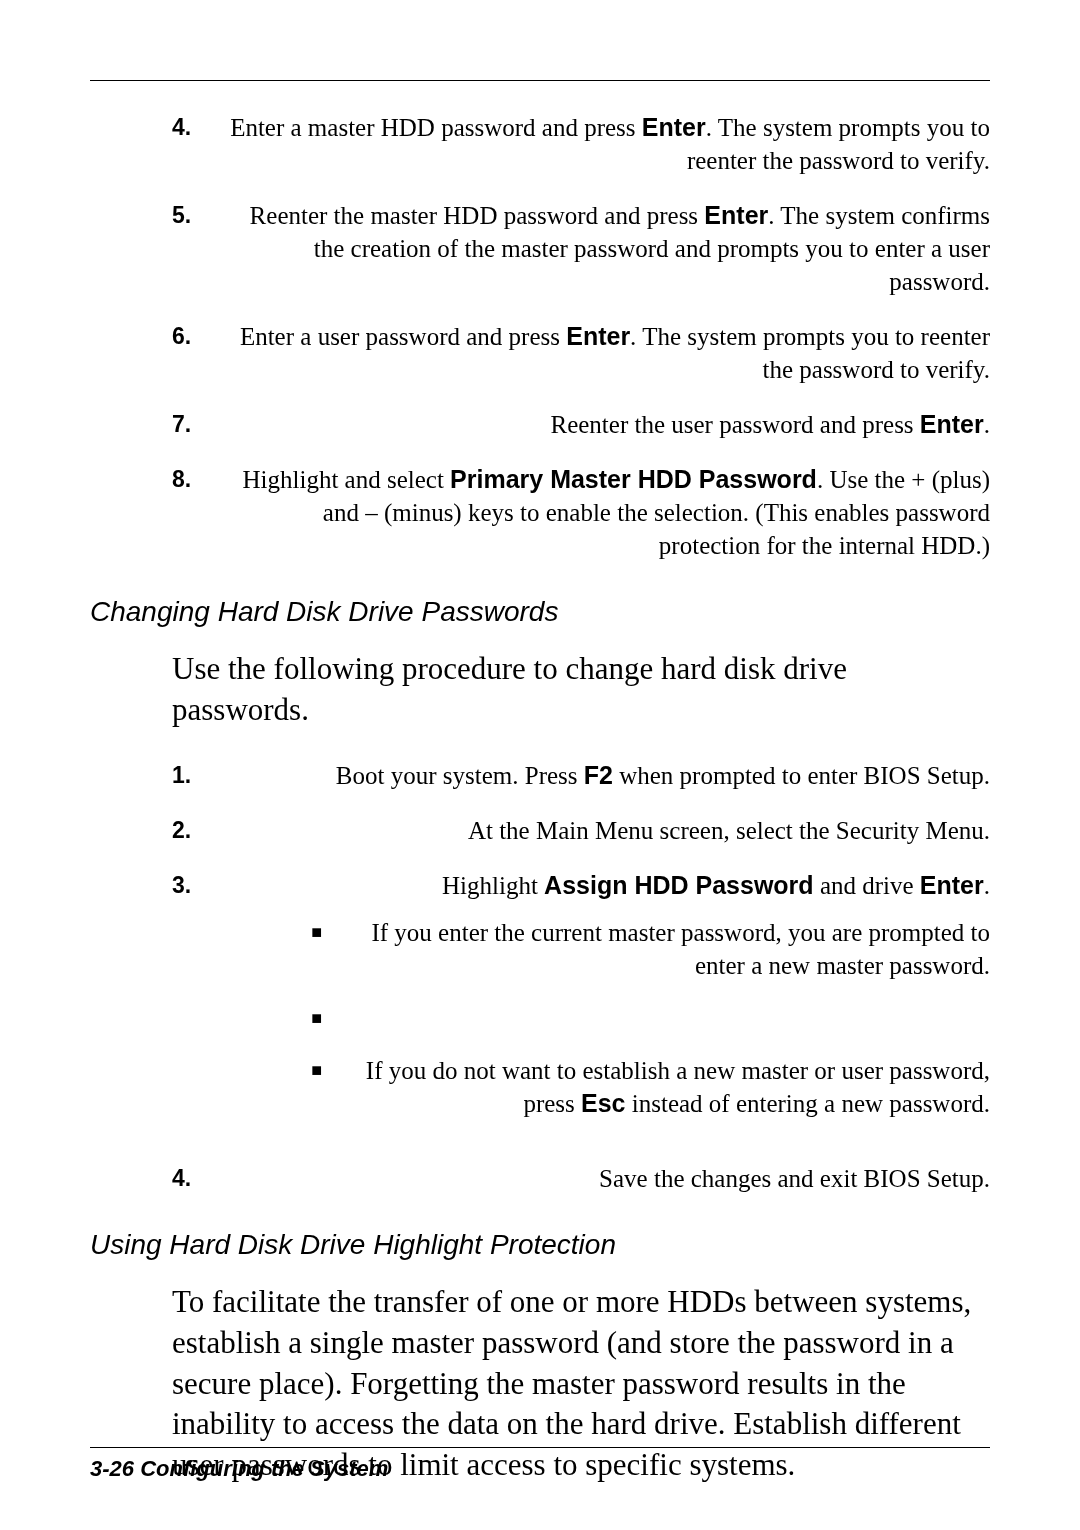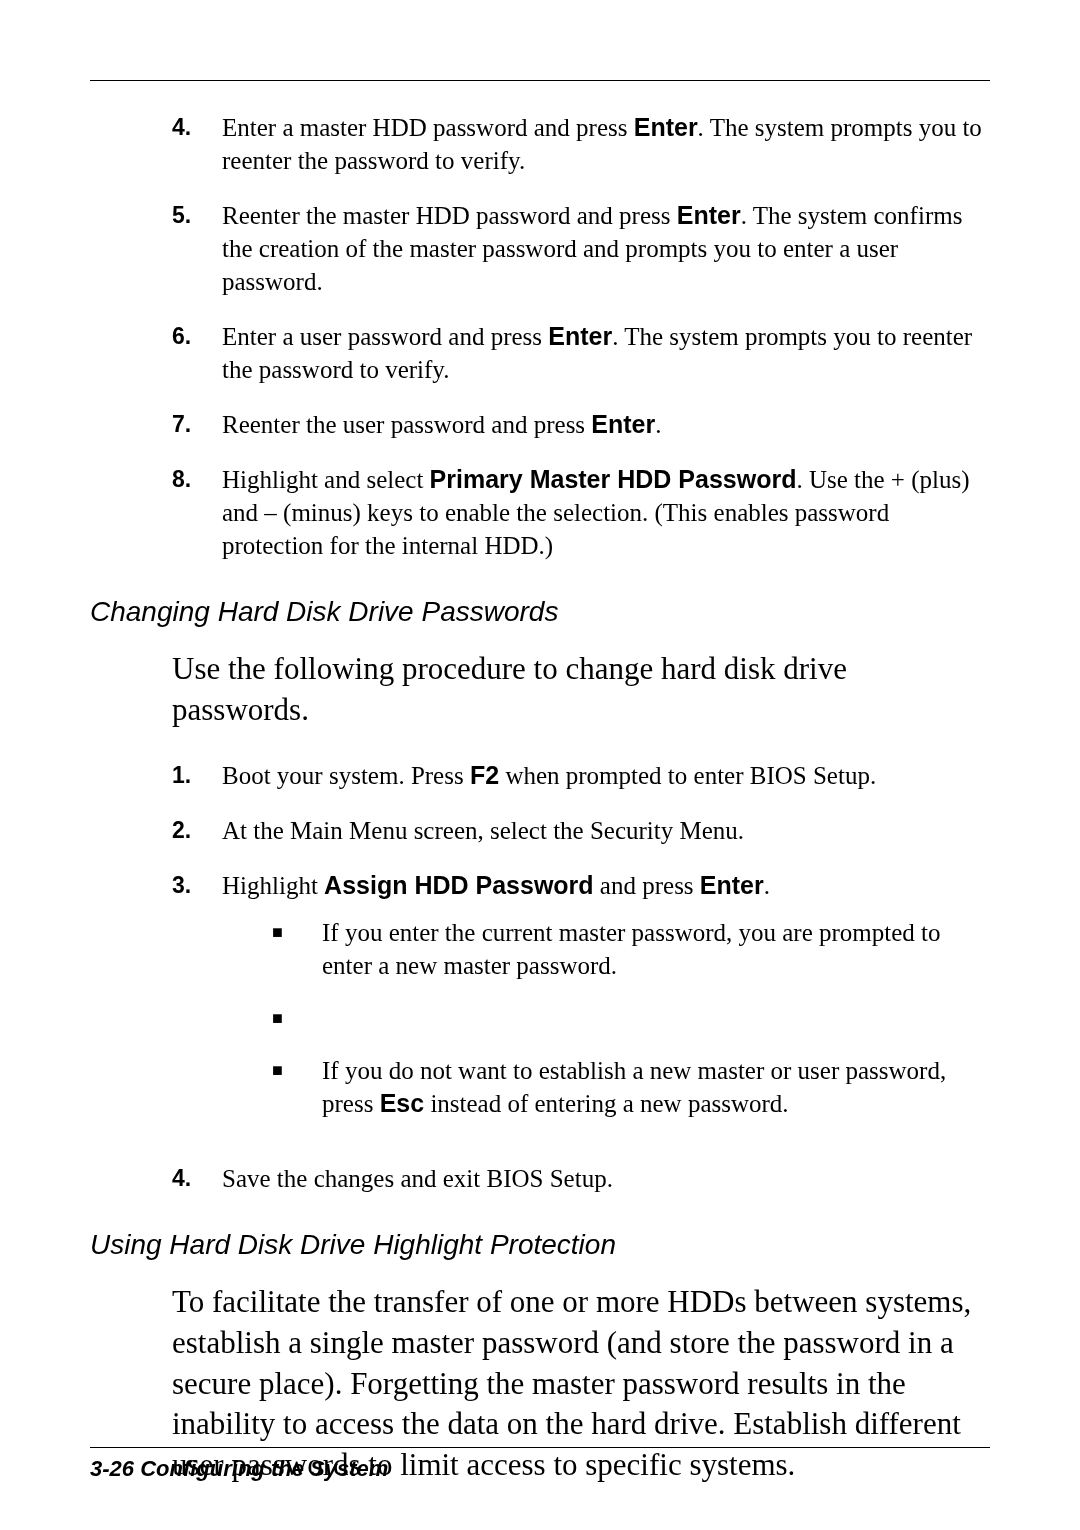"Enter a master HDD password" .txt { text-align: none -> right }
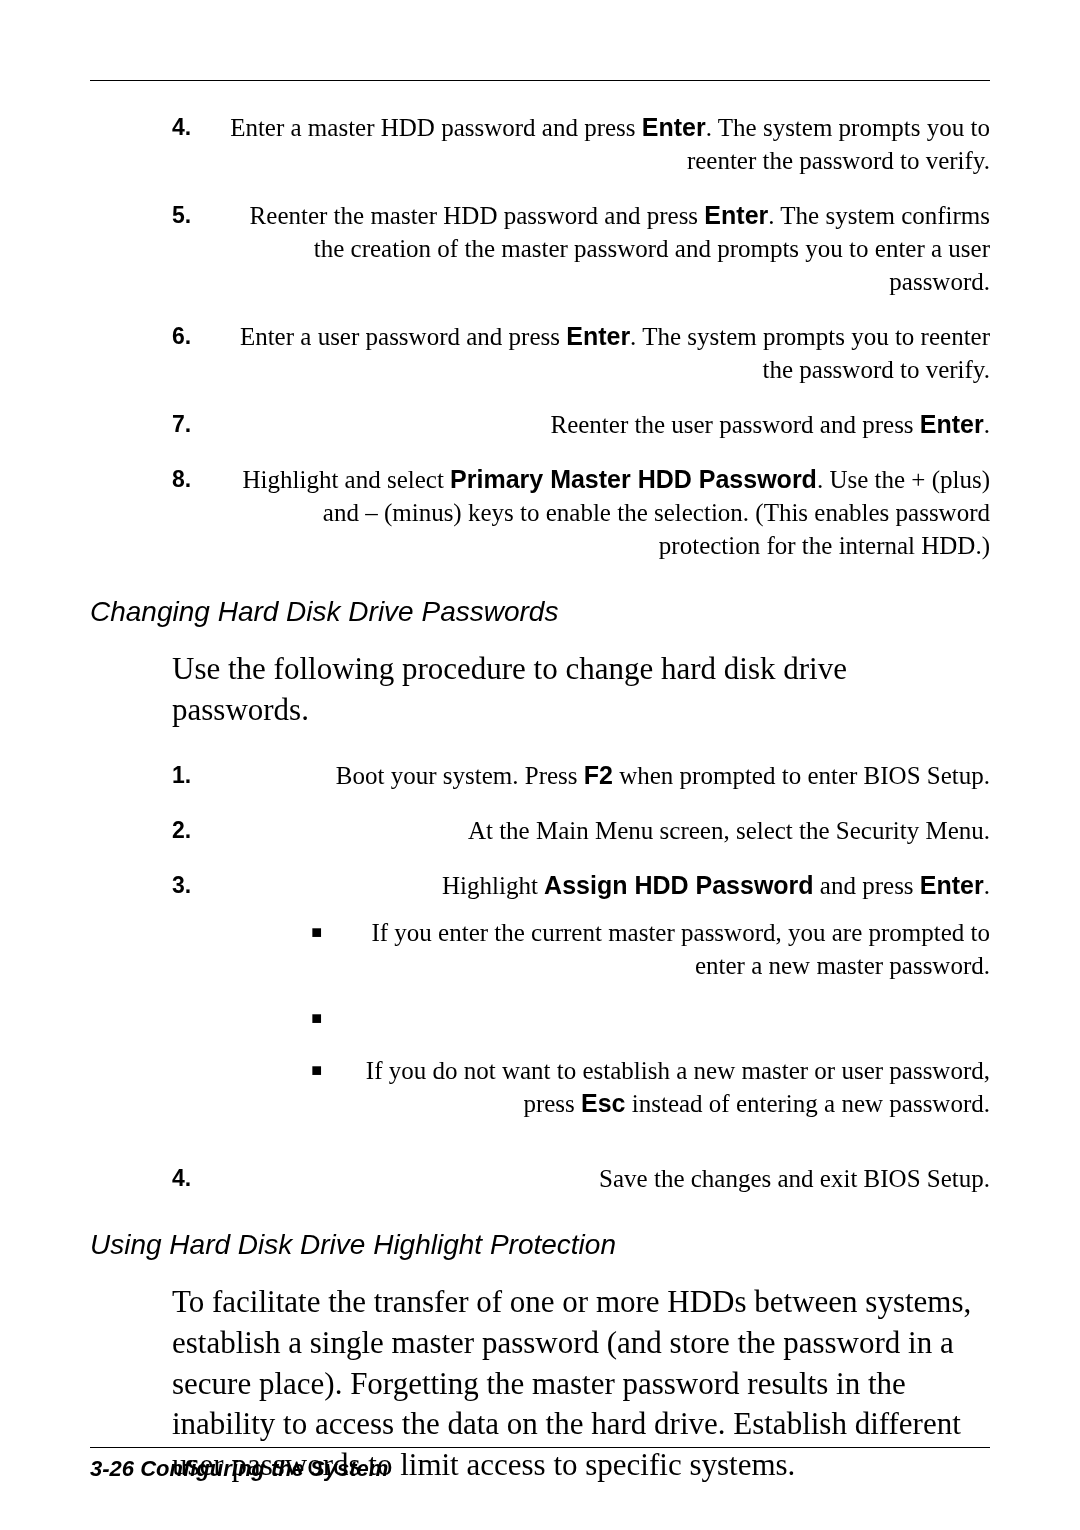"and press" span { text: press -> drive }
